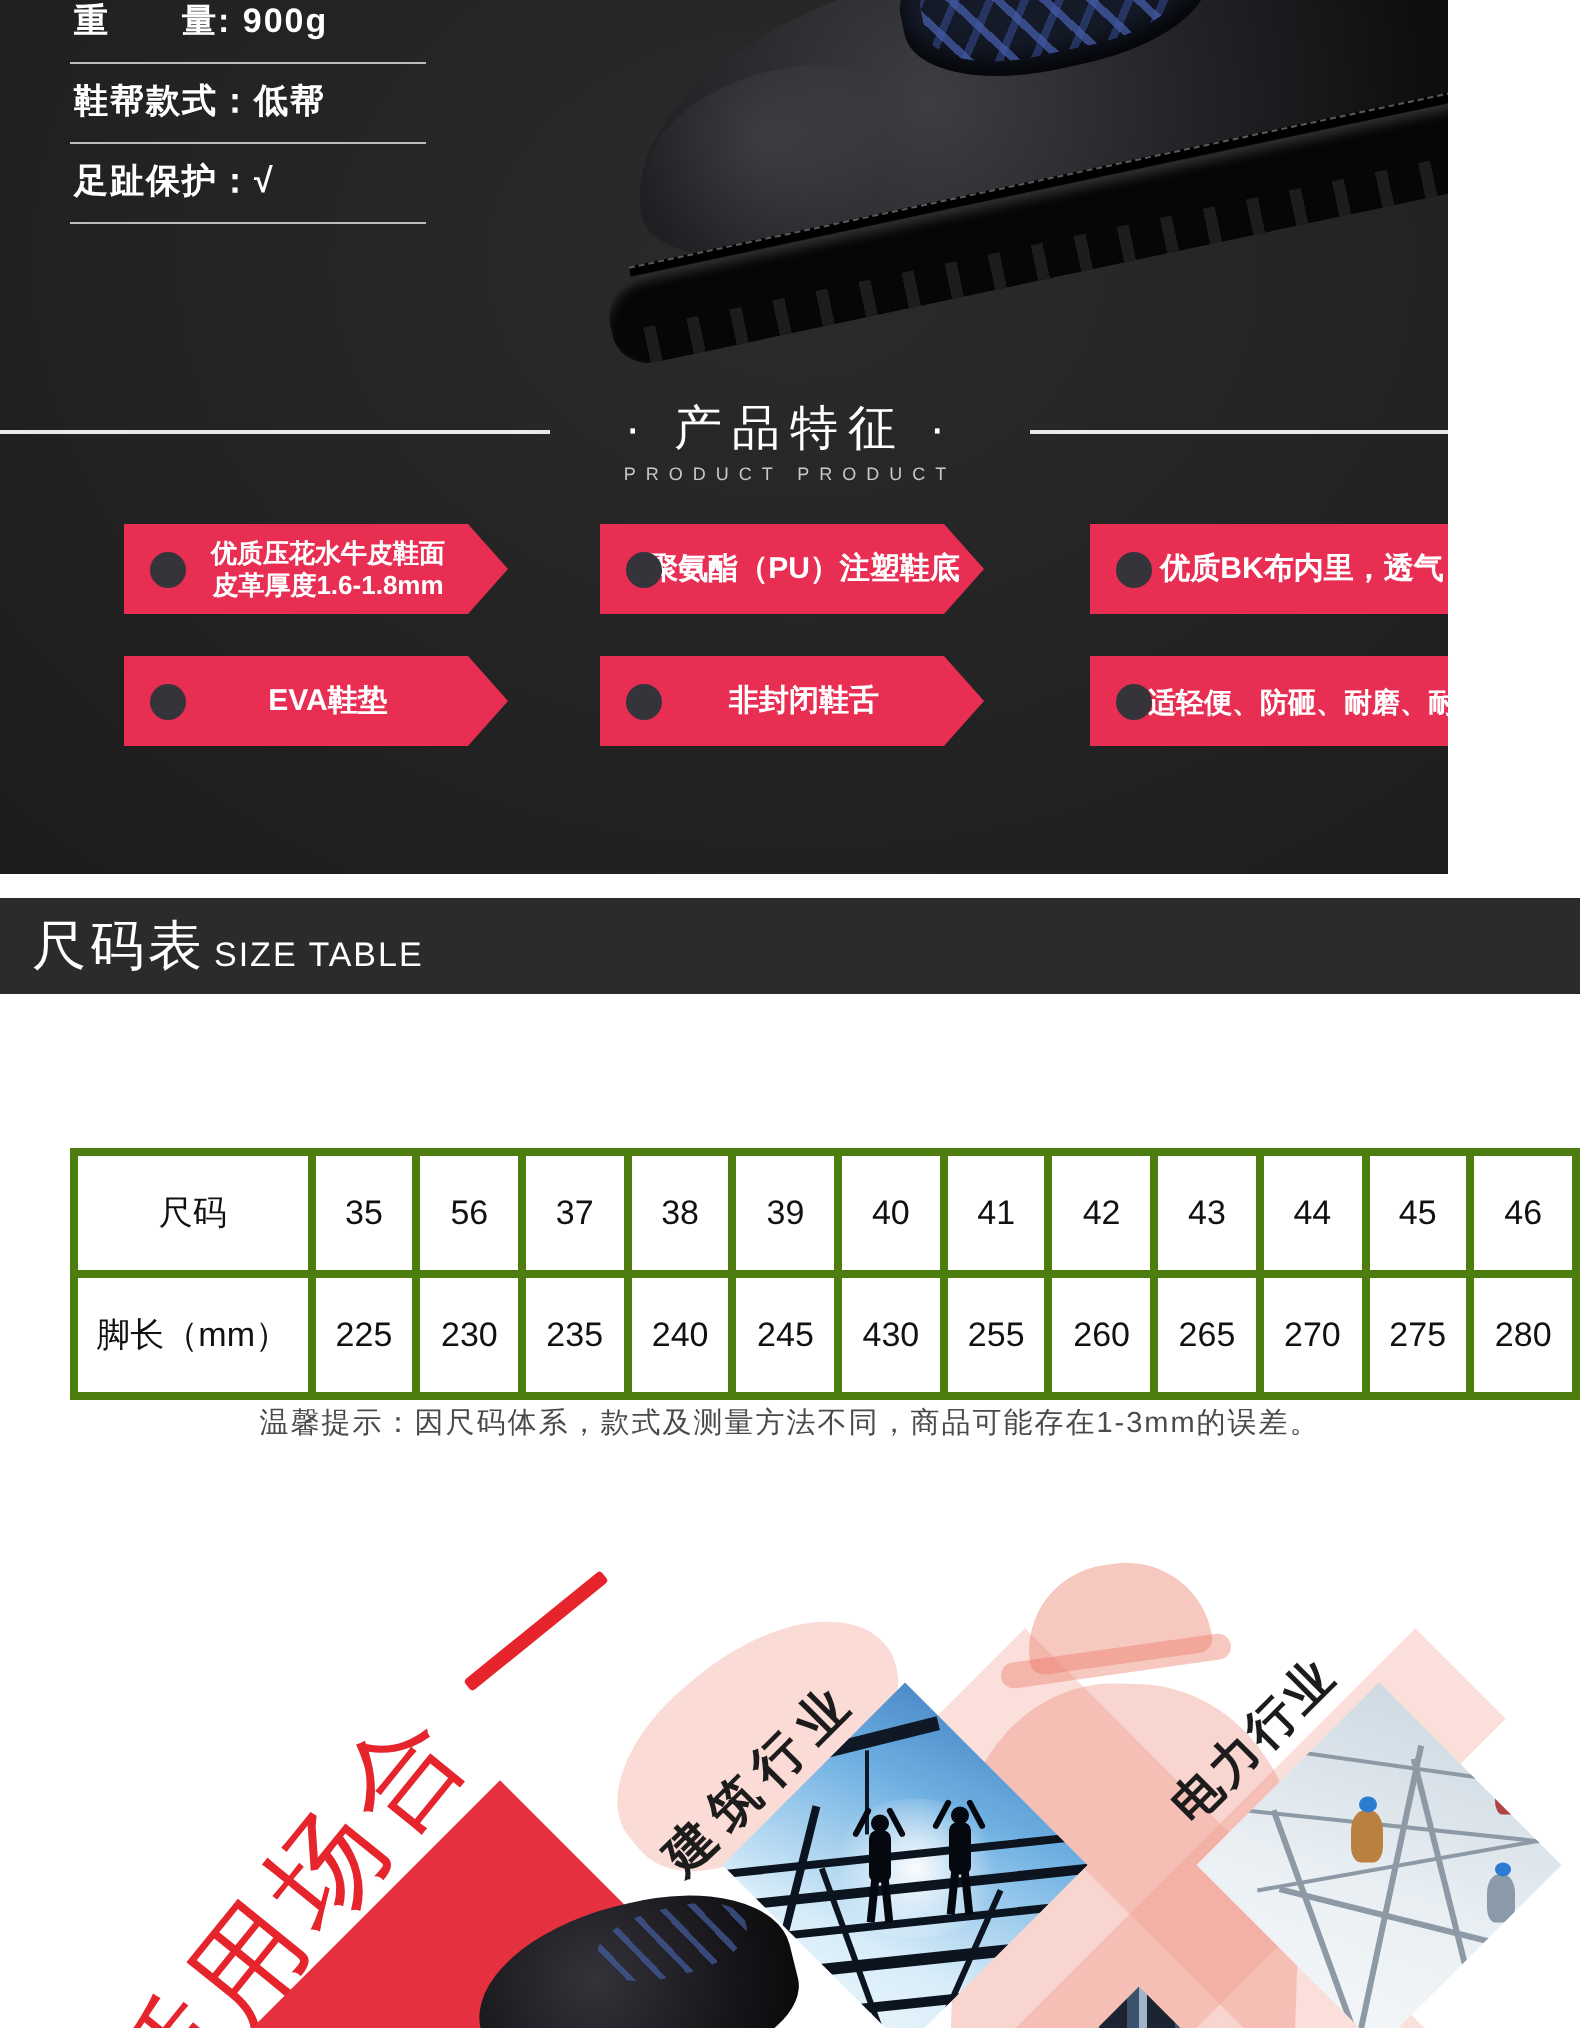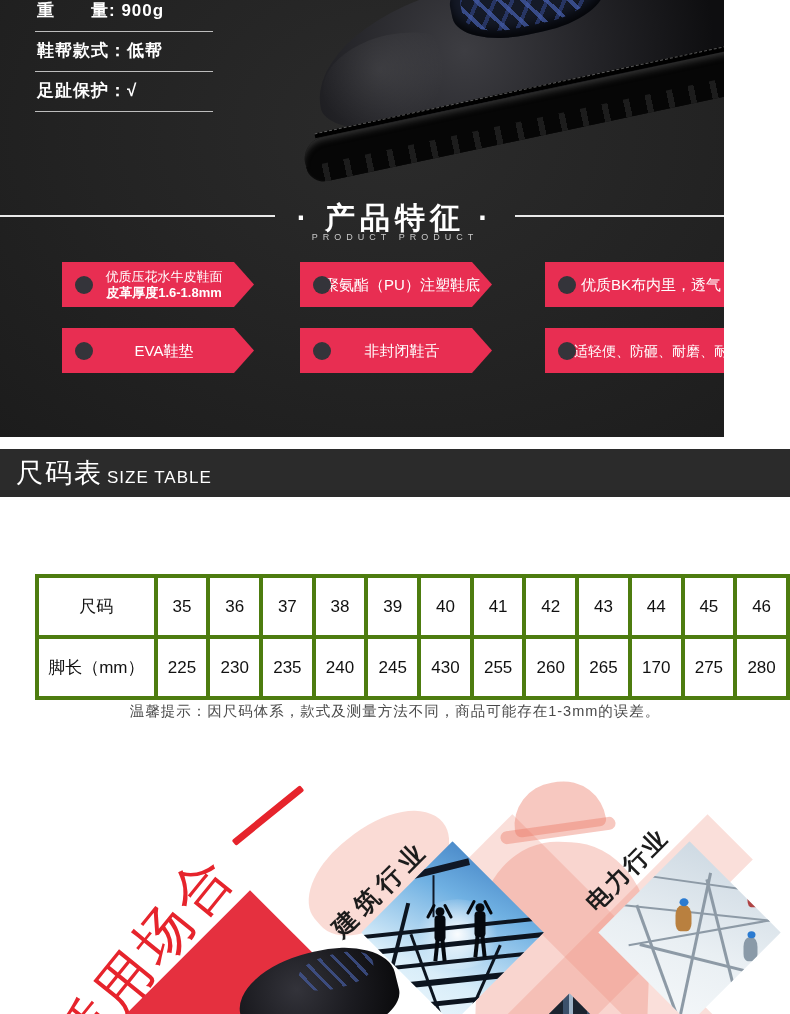"· 产品特征 ·" .feat-title { font-size: 30px -> 24px; font-weight: bold -> normal }
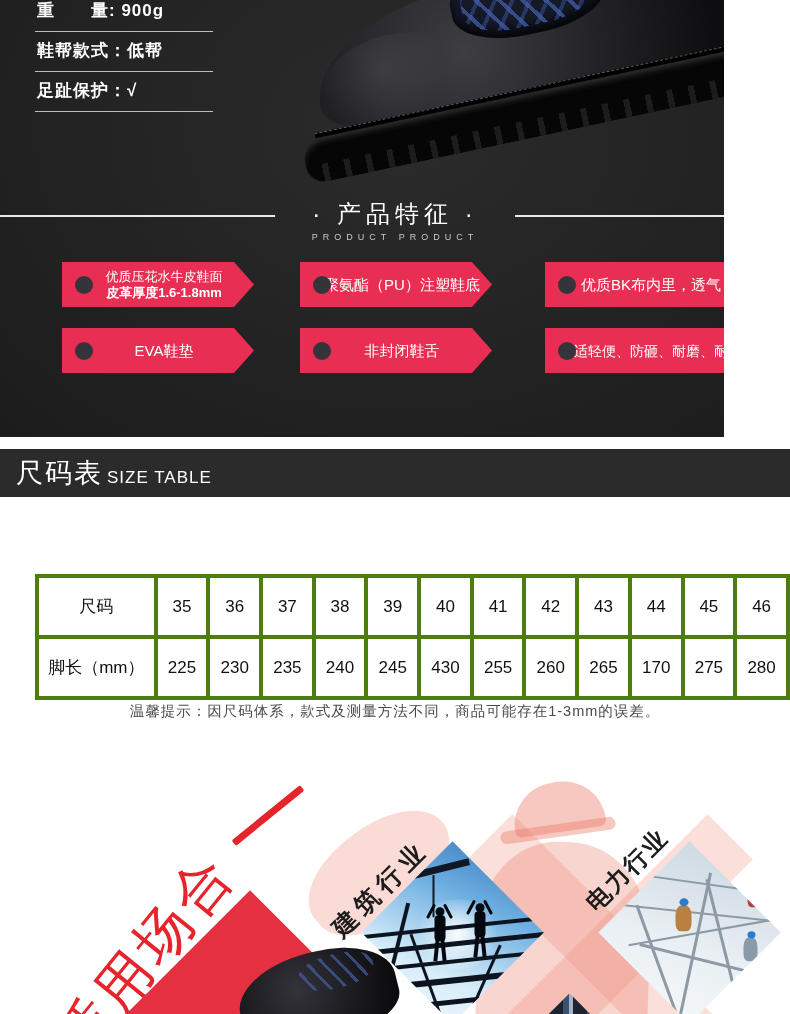"优质压花水牛皮鞋面" .banner .t1 { font-weight: normal -> bold }
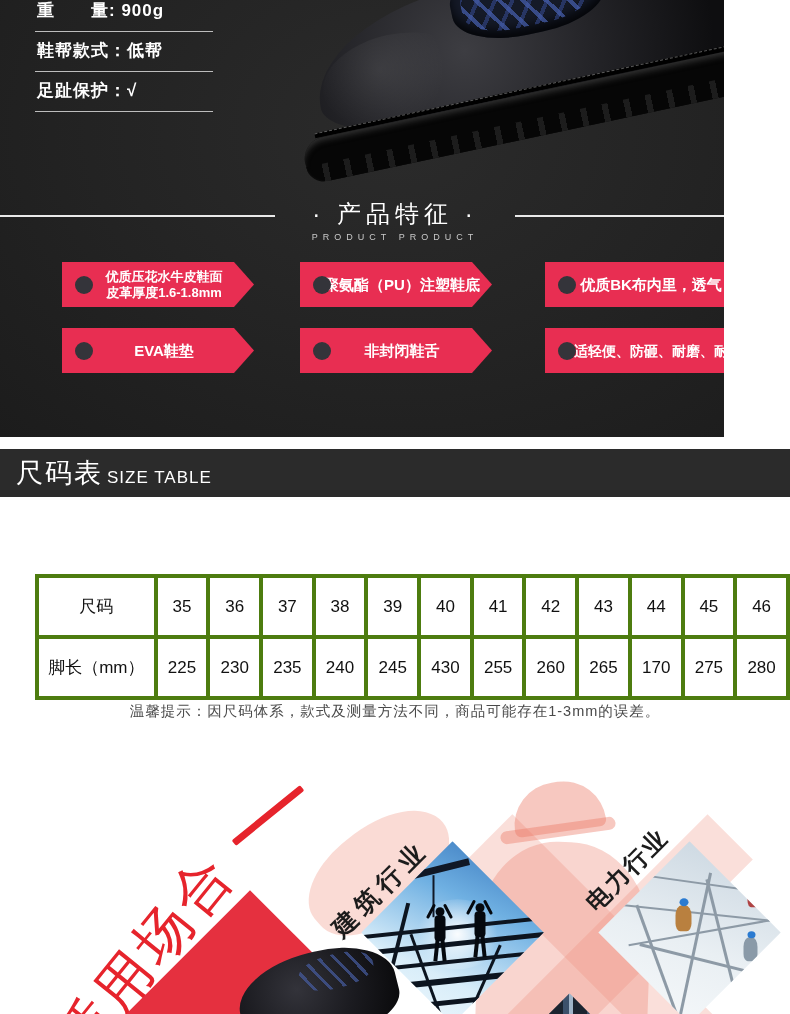"36" td.val { text: 36 -> 56 }
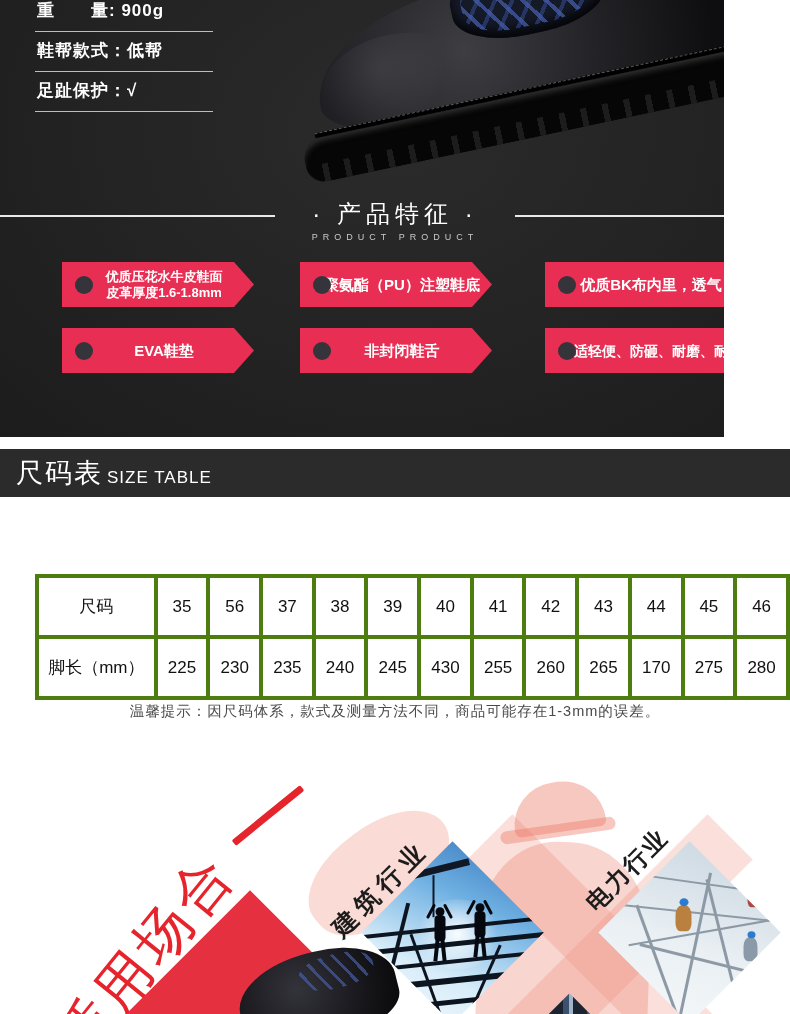"170" td.val { text: 170 -> 270 }
